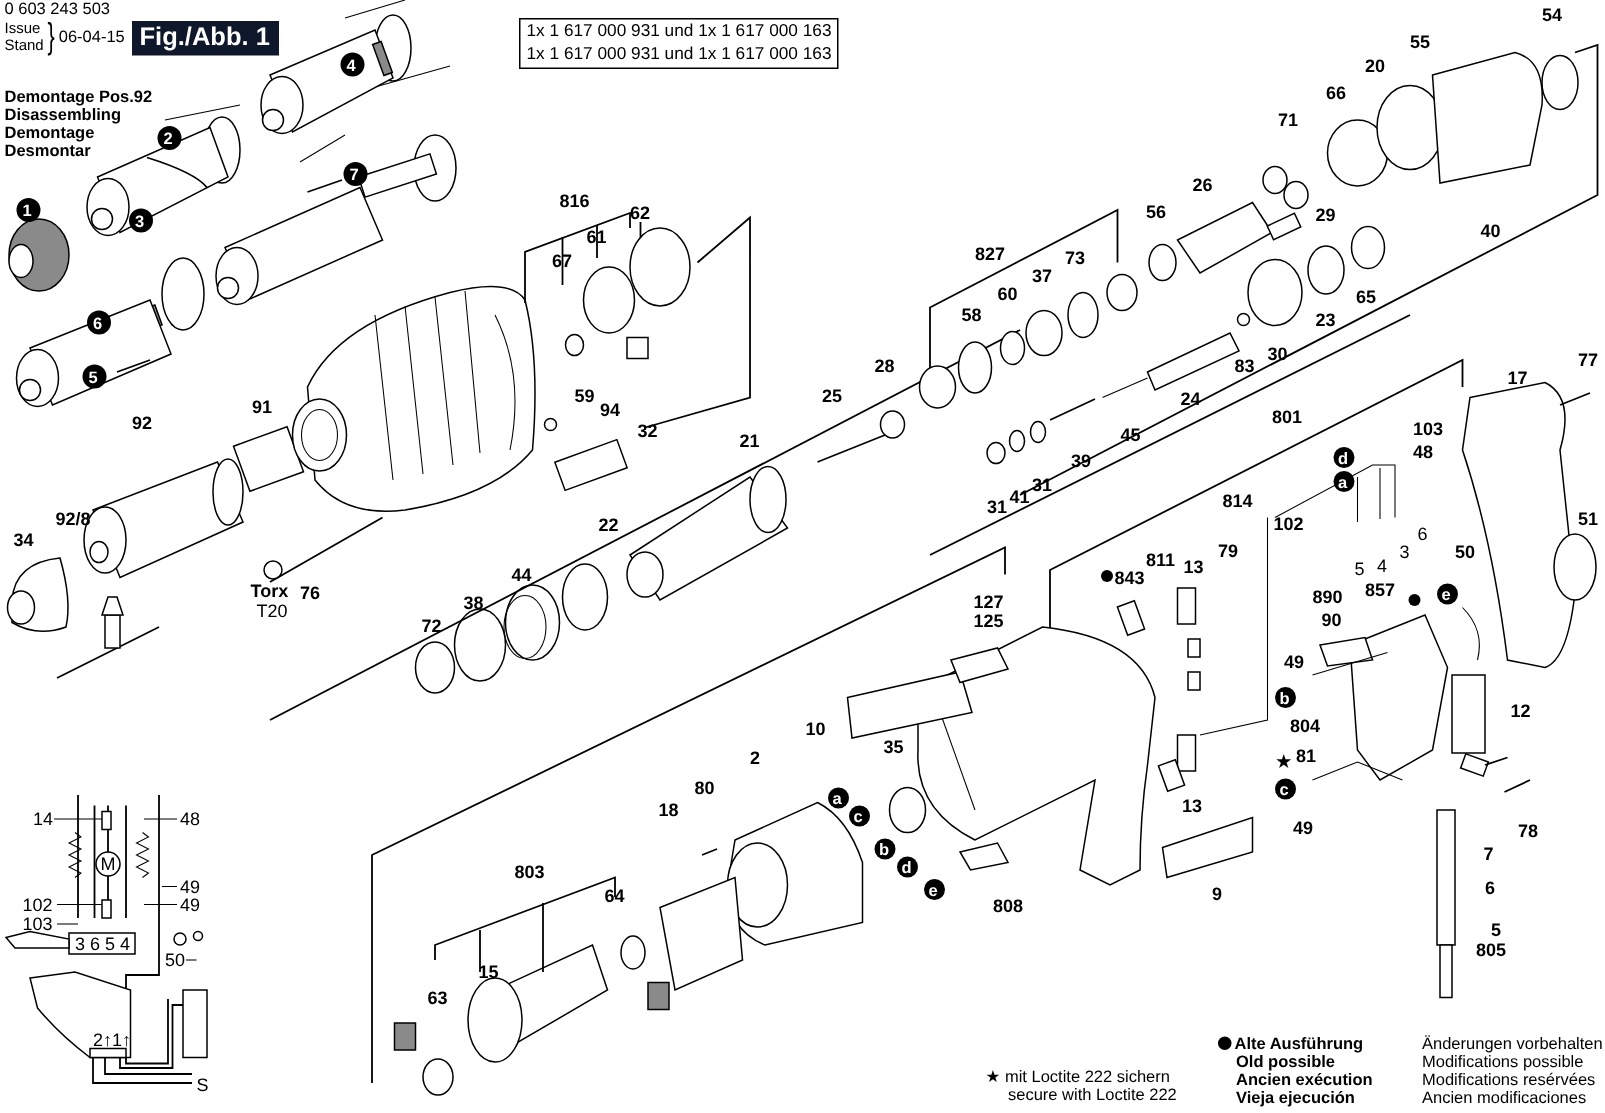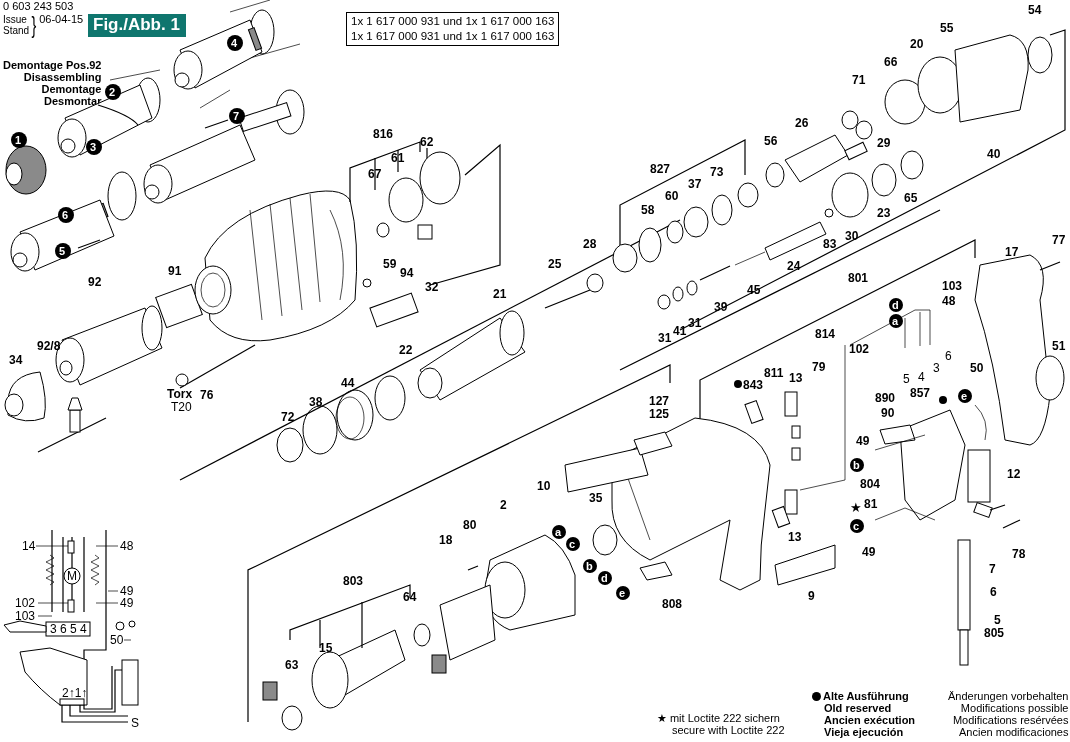"Issue" .issue-block { align-items: none -> center }
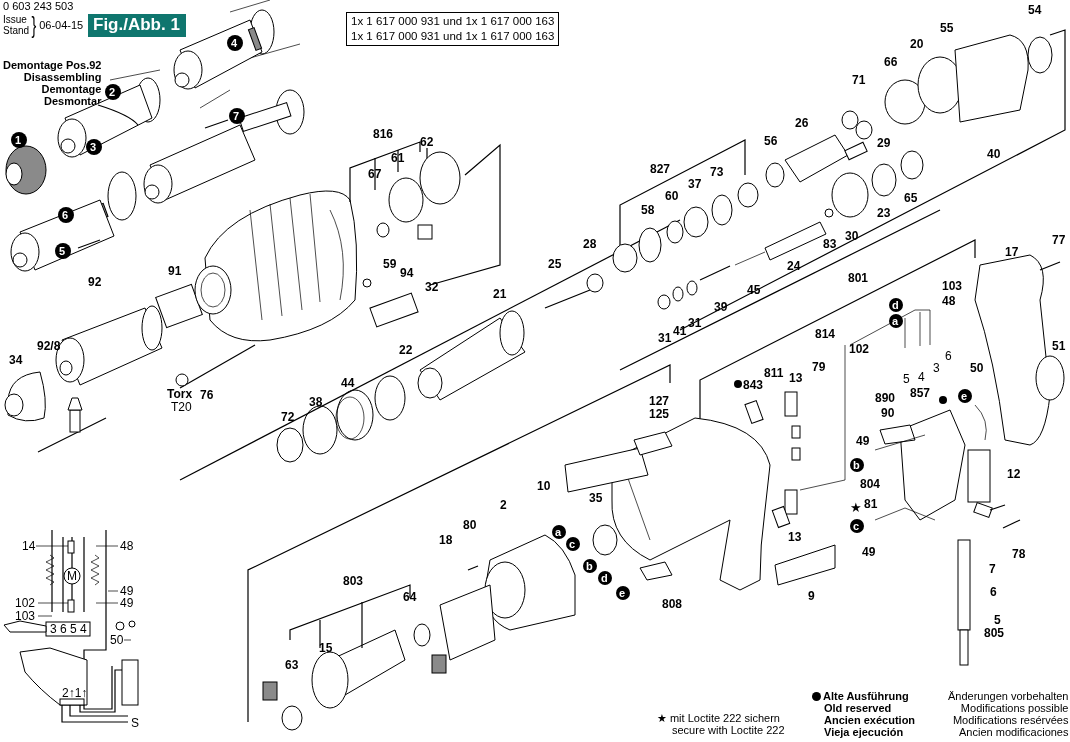"Fig./Abb. 1" .fig-badge { background: #0f766e -> #0f172a }
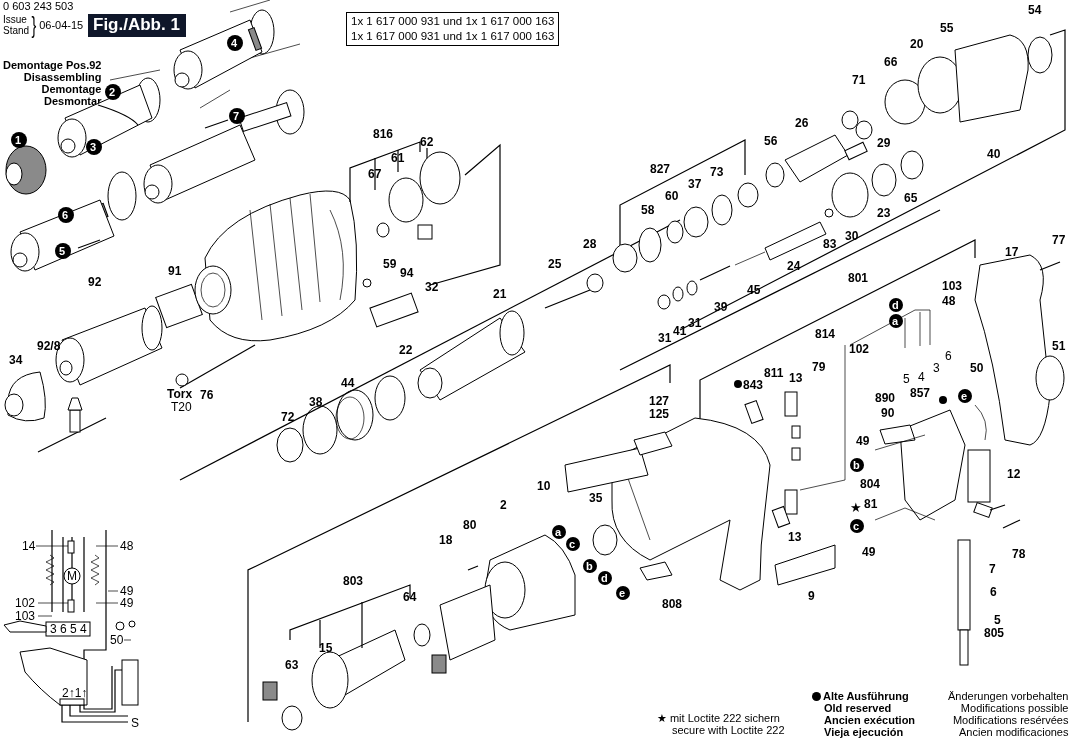"Demontage Pos.92" .disasm div { text-align: right -> none }
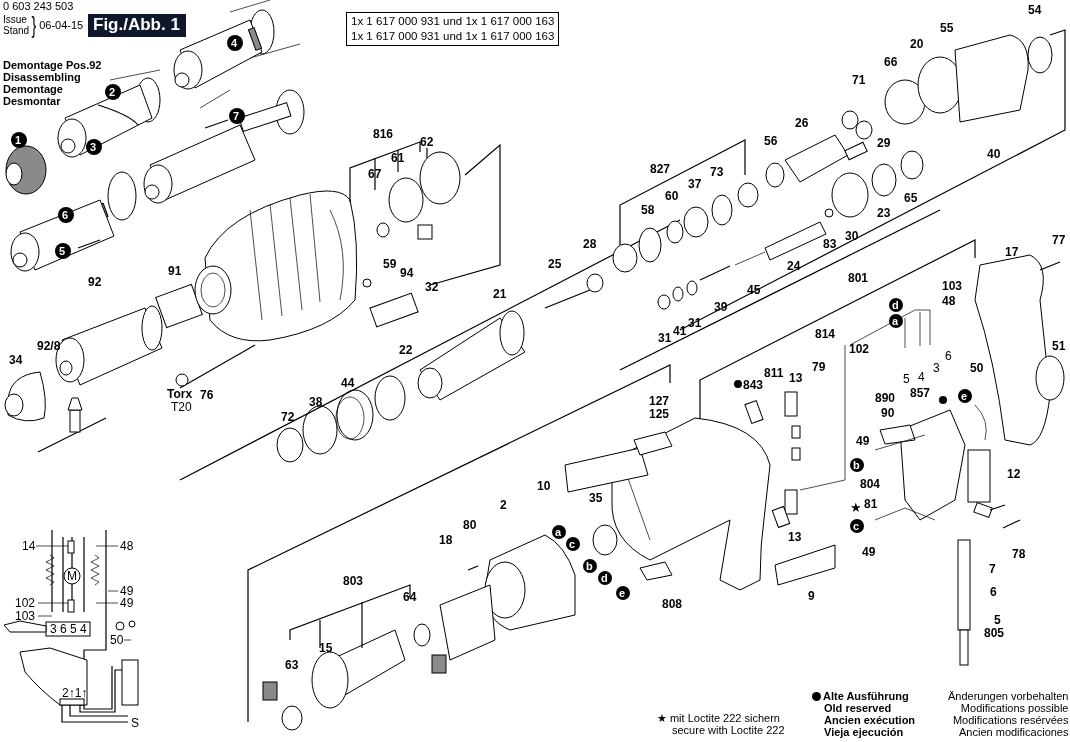"Änderungen vorbehalten" .legend-mods { text-align: right -> none }
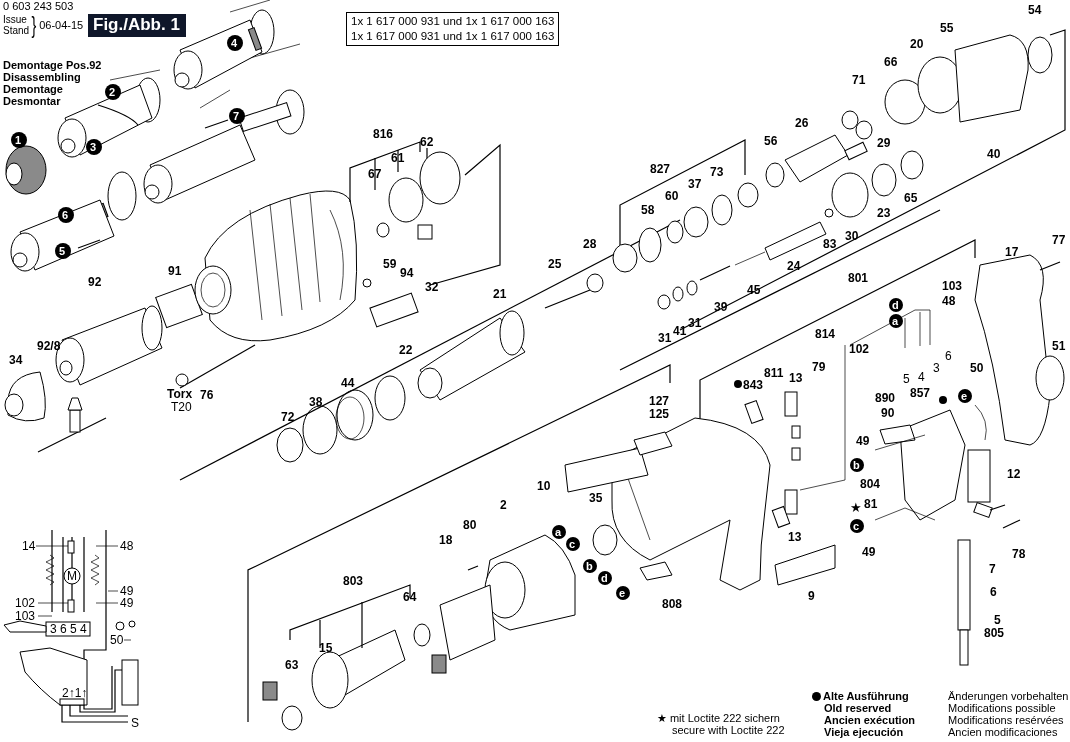"Old reserved" div.ind { text: reserved -> possible }
